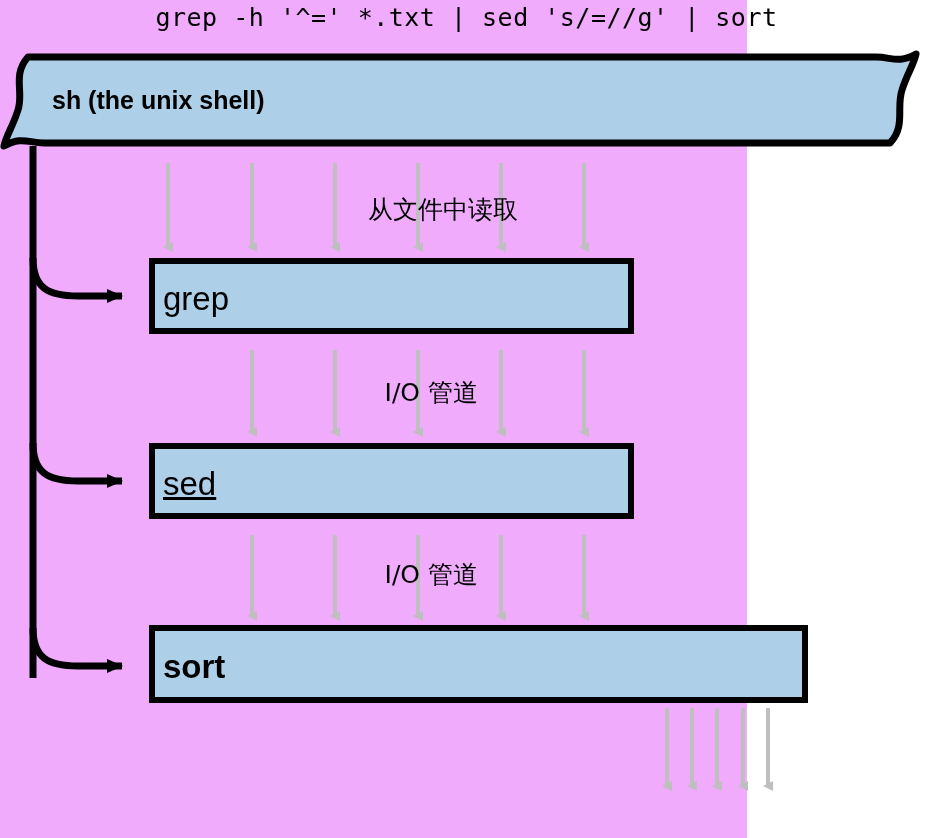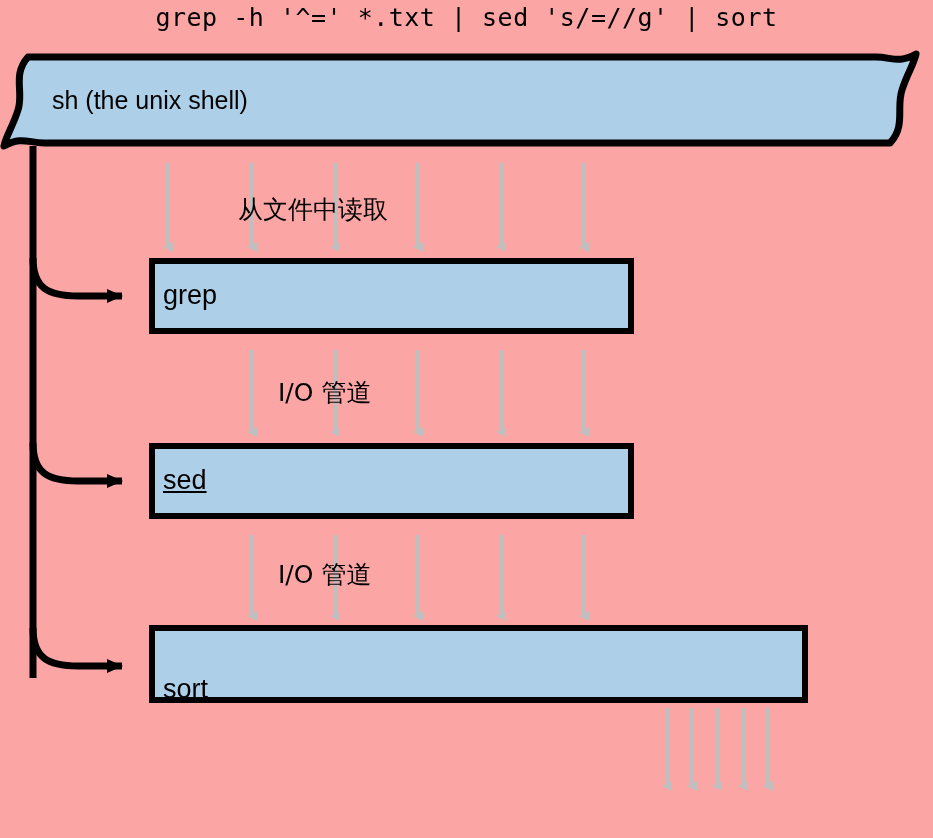"grep -h '^=' *.txt |" #stage { background: #fca5a5 -> #f0abfc; width: 933px -> 747px }
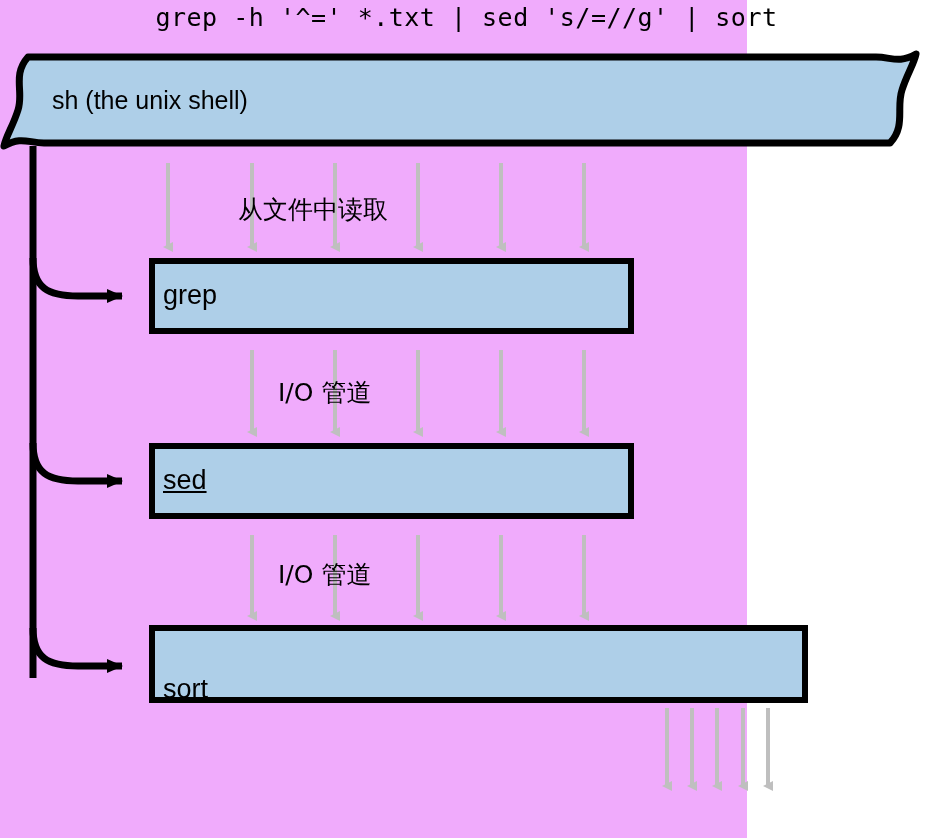"sh (the unix shell)" .shell-label { font-weight: none -> bold }
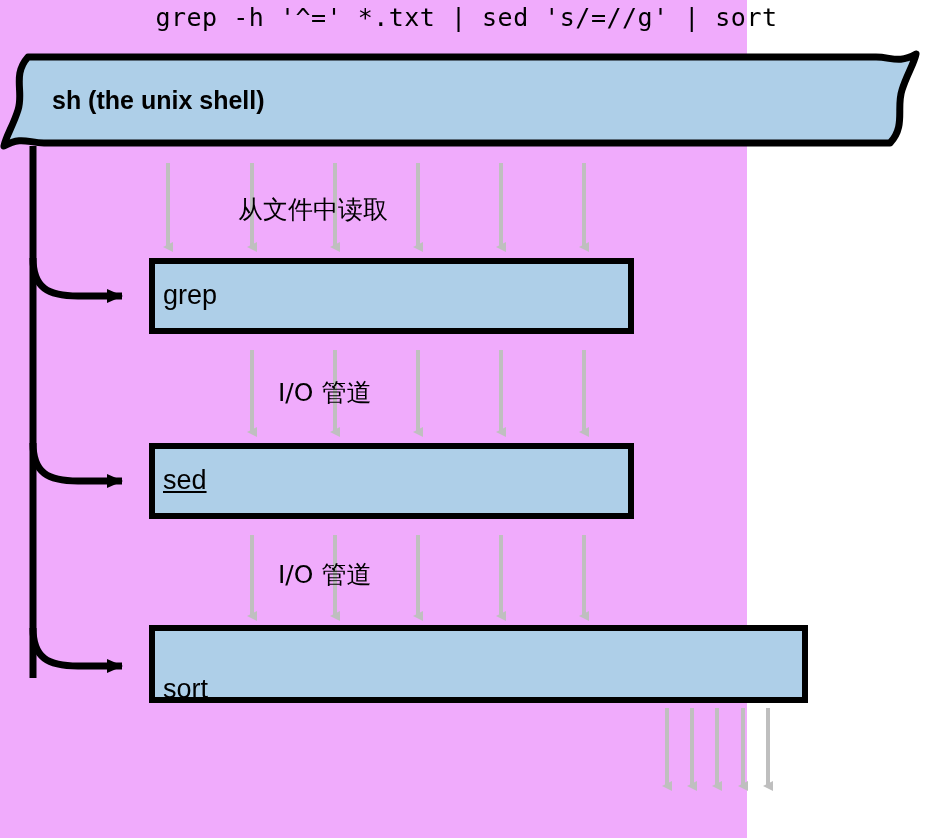"从文件中读取" .flow-label { text-align: left -> right }
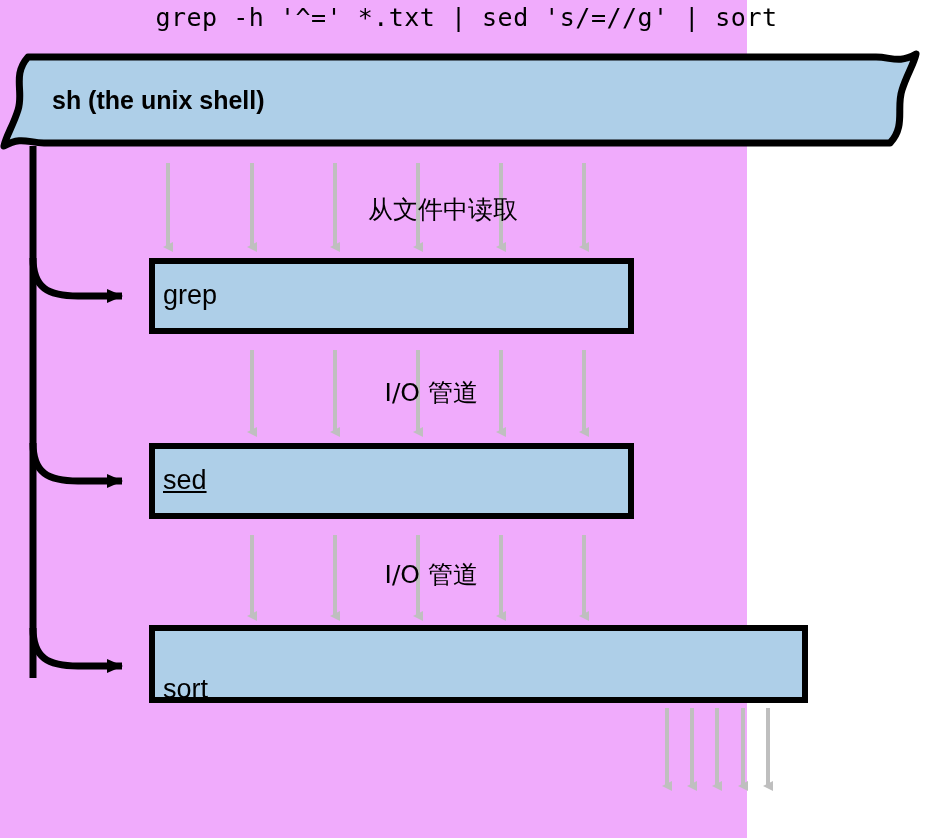"grep" .box-label { font-size: 27px -> 33px }
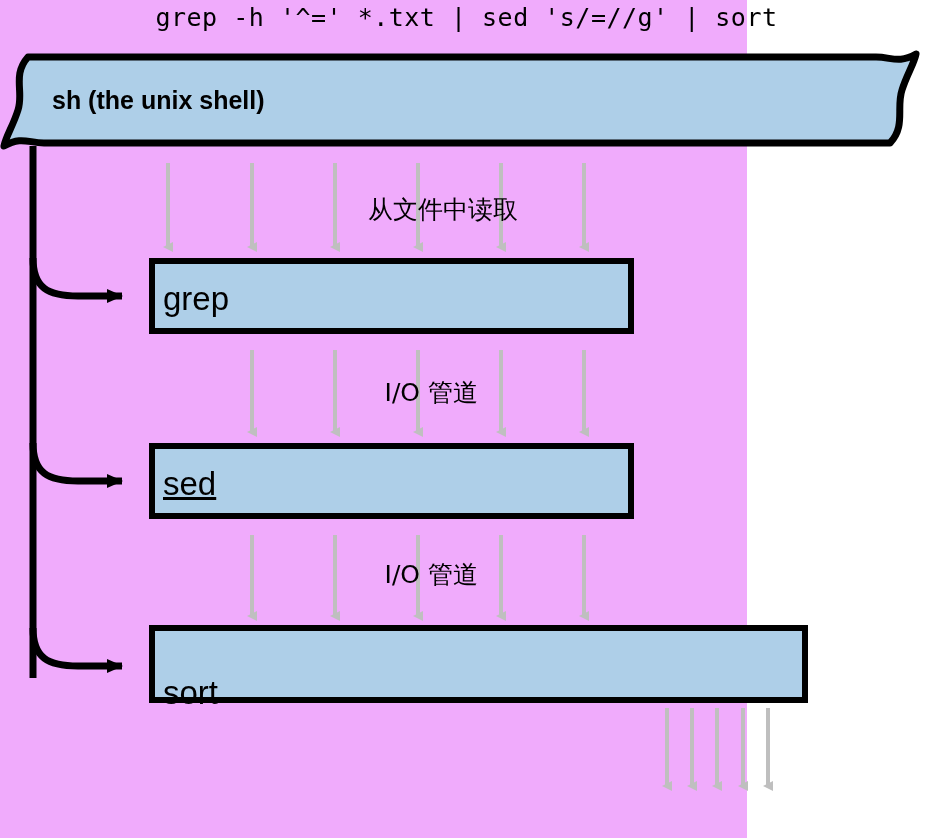"sort" div.box-label { font-weight: none -> bold; top: 676px -> 650px }
